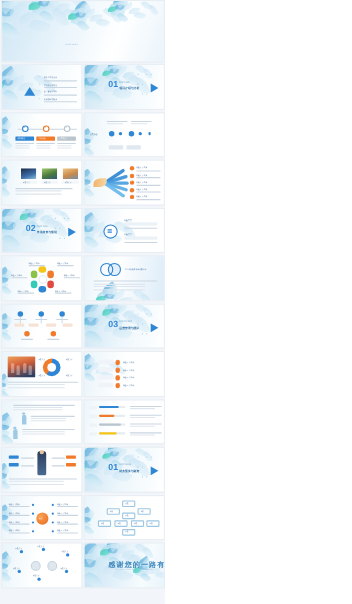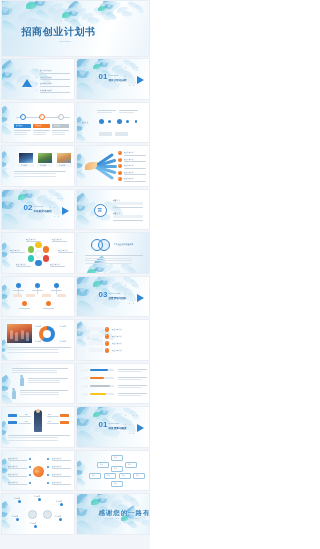"招商创业计划书" div.title-cn { html: <div>招商创业计划书</div> -> none }
